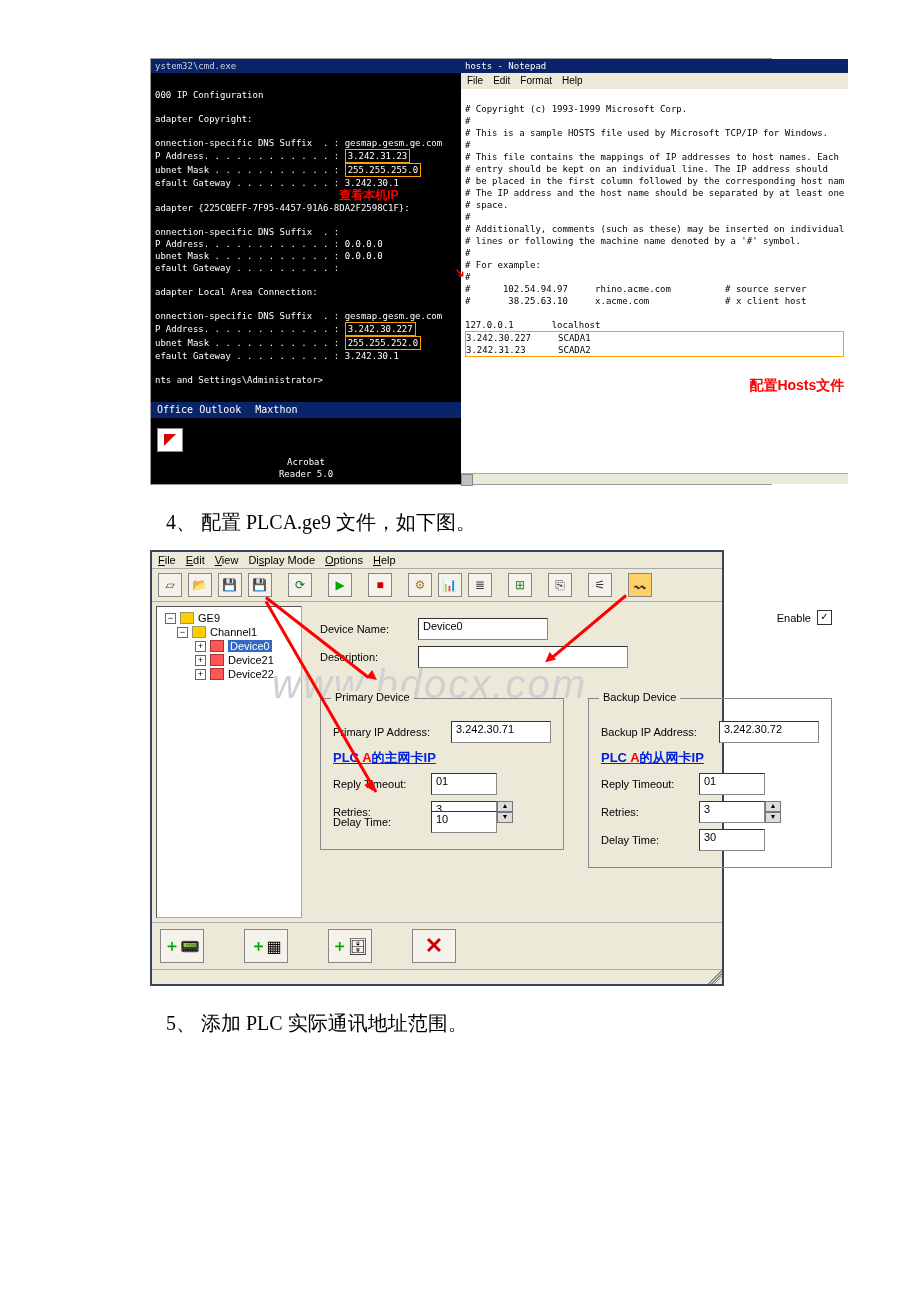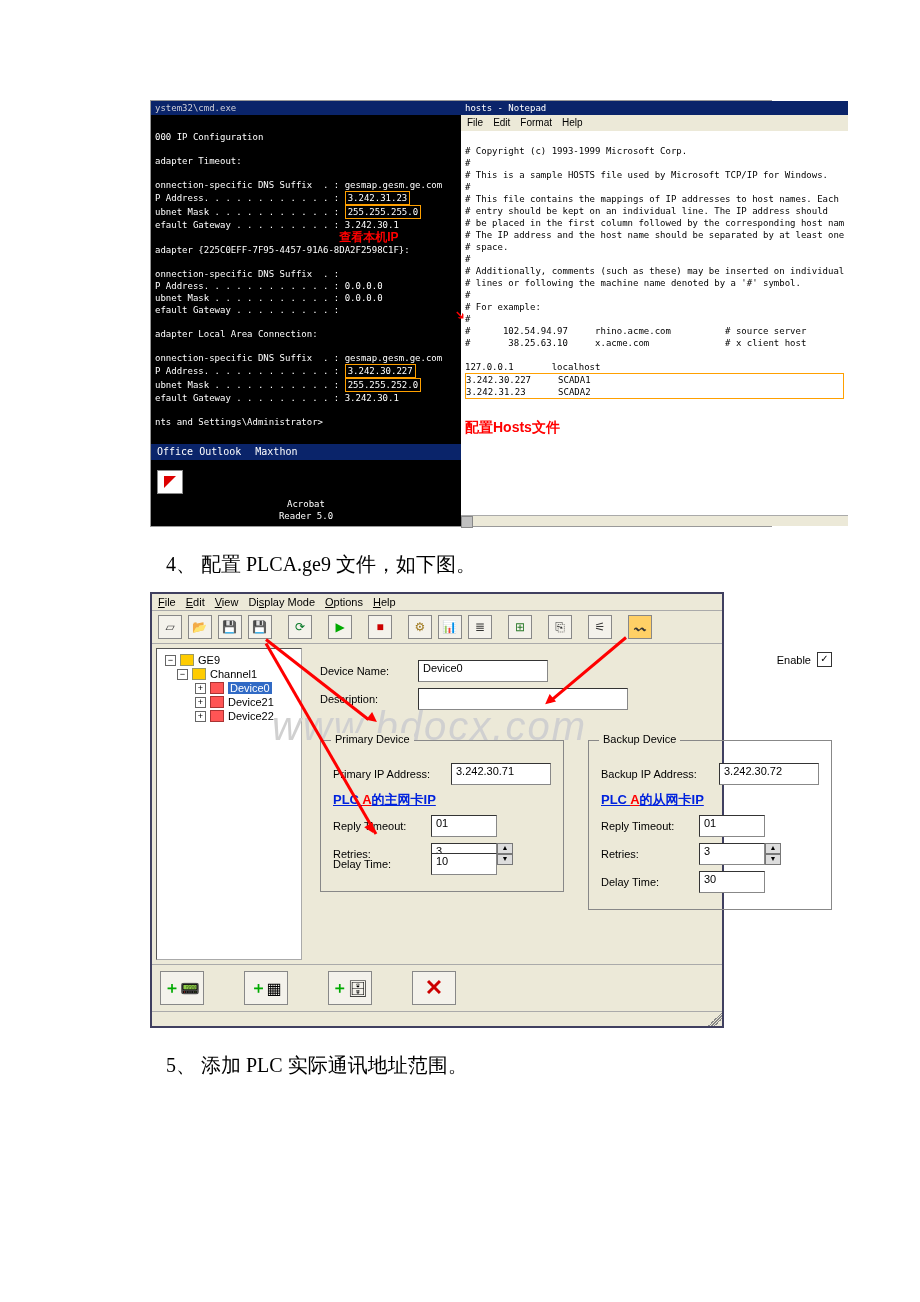"ystem32\cmd.exe" .page { padding: 100px 150px 60px 150px -> 58px 150px 60px 150px }
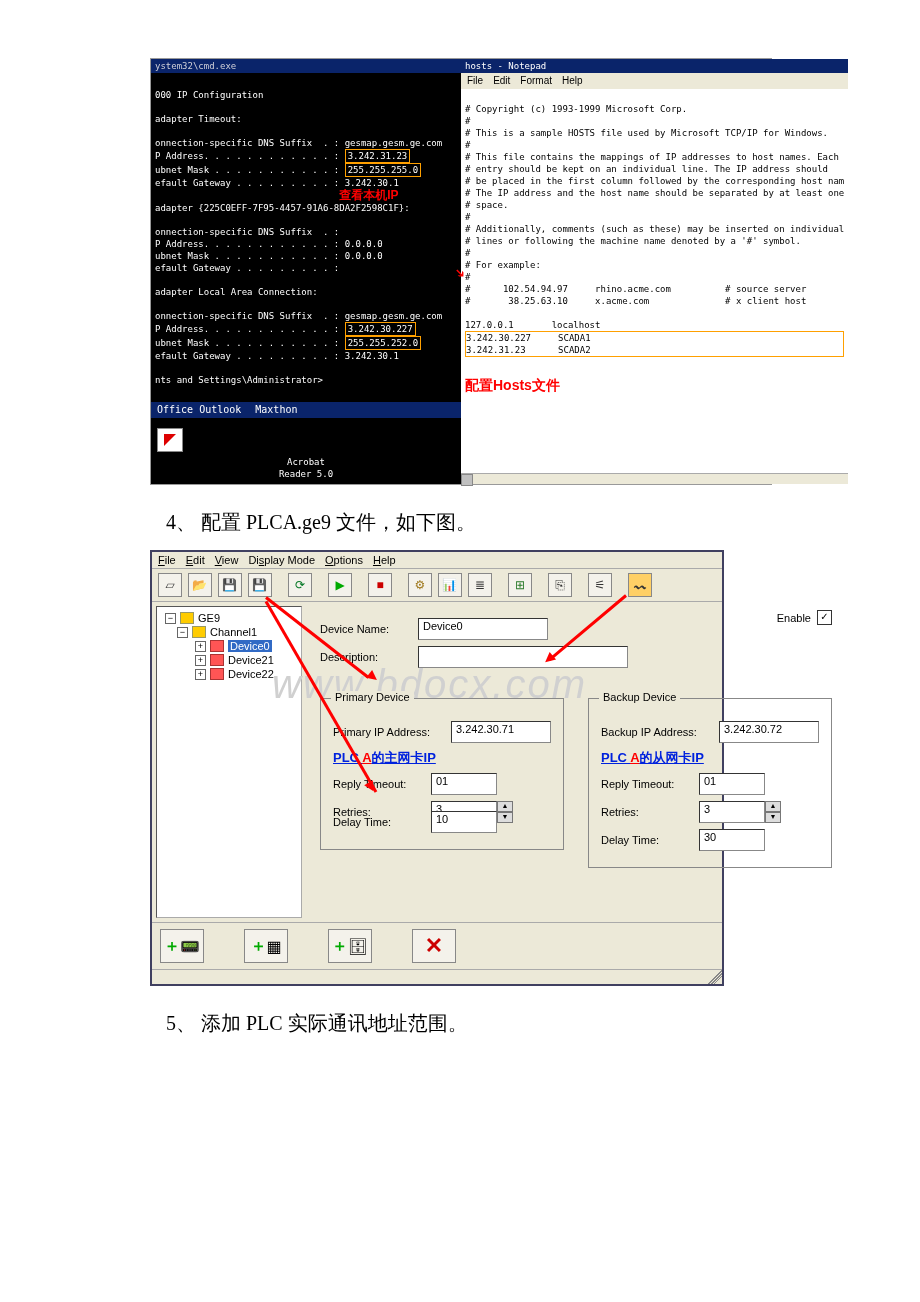"adapter Timeout:" span { text: Timeout -> Copyright }
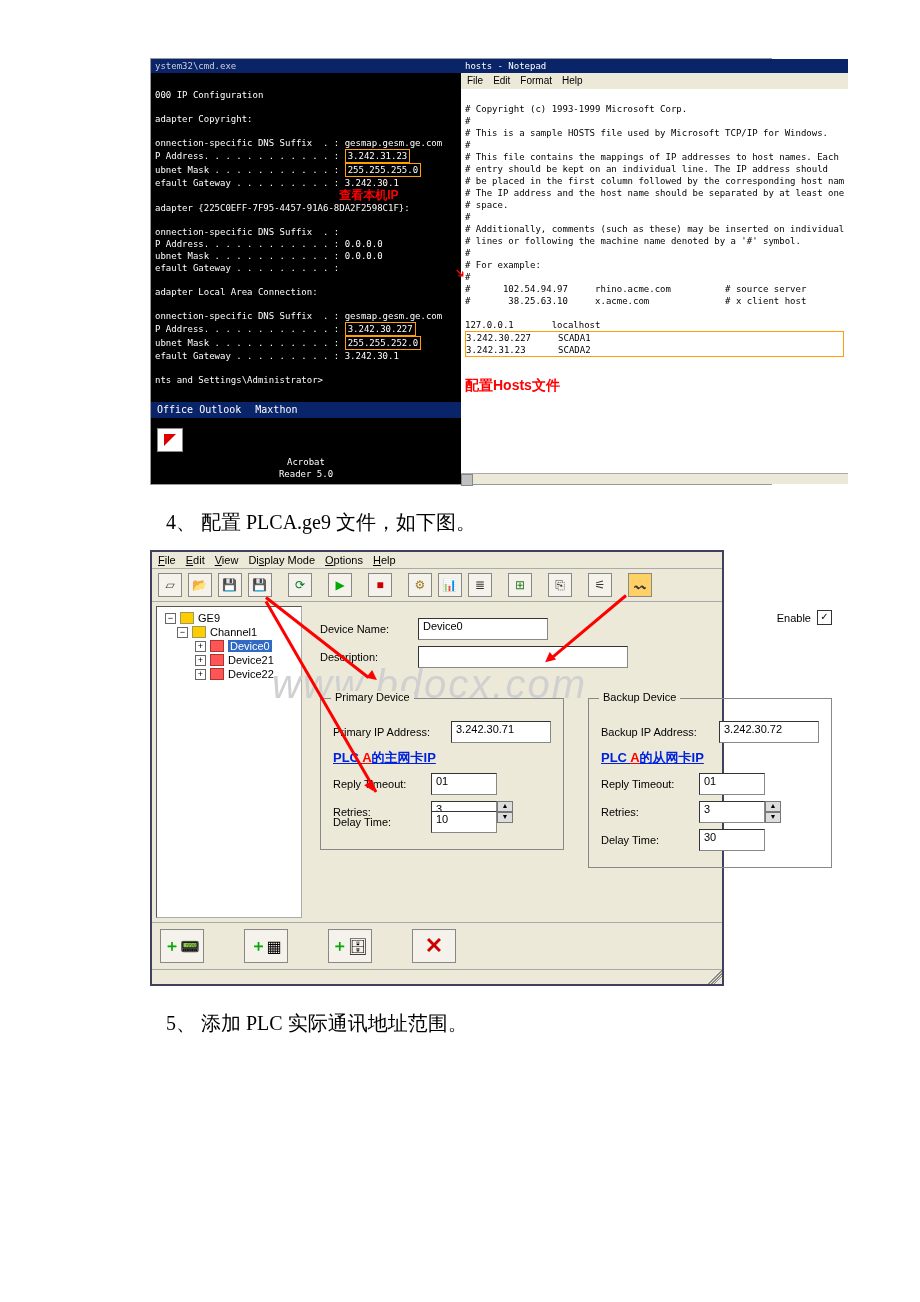"配置Hosts文件" .np-red { text-align: left -> right }
